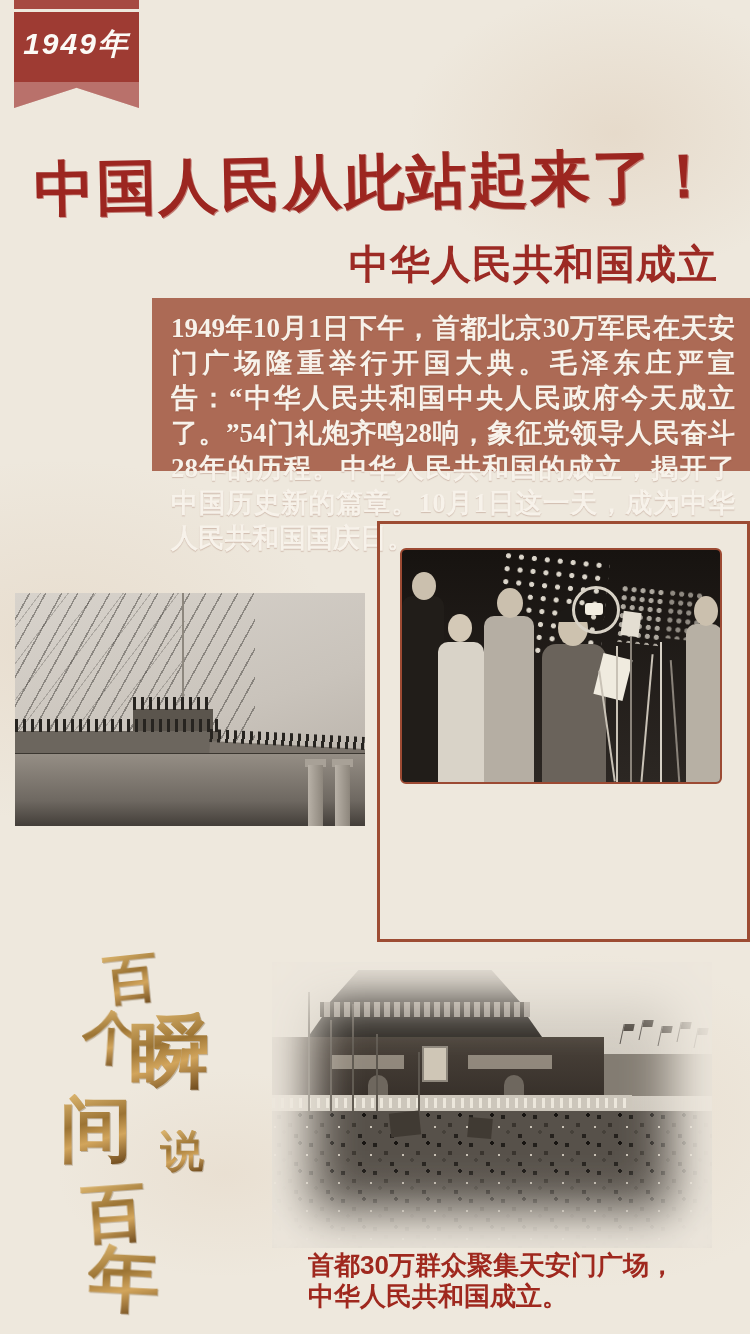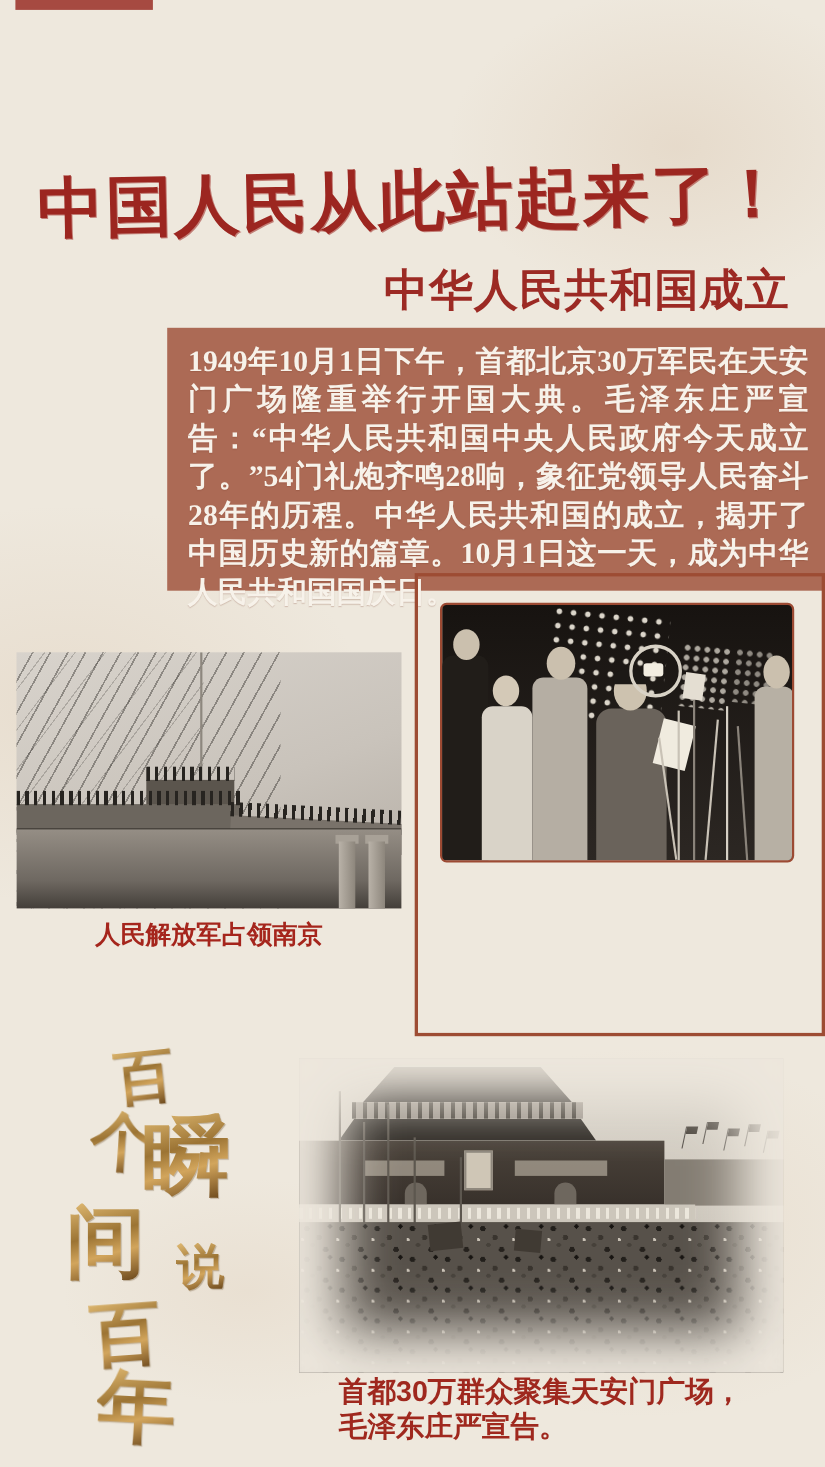"1949年" div.ribbon-body { html: none -> <div> <div>1949年</div> </div> }
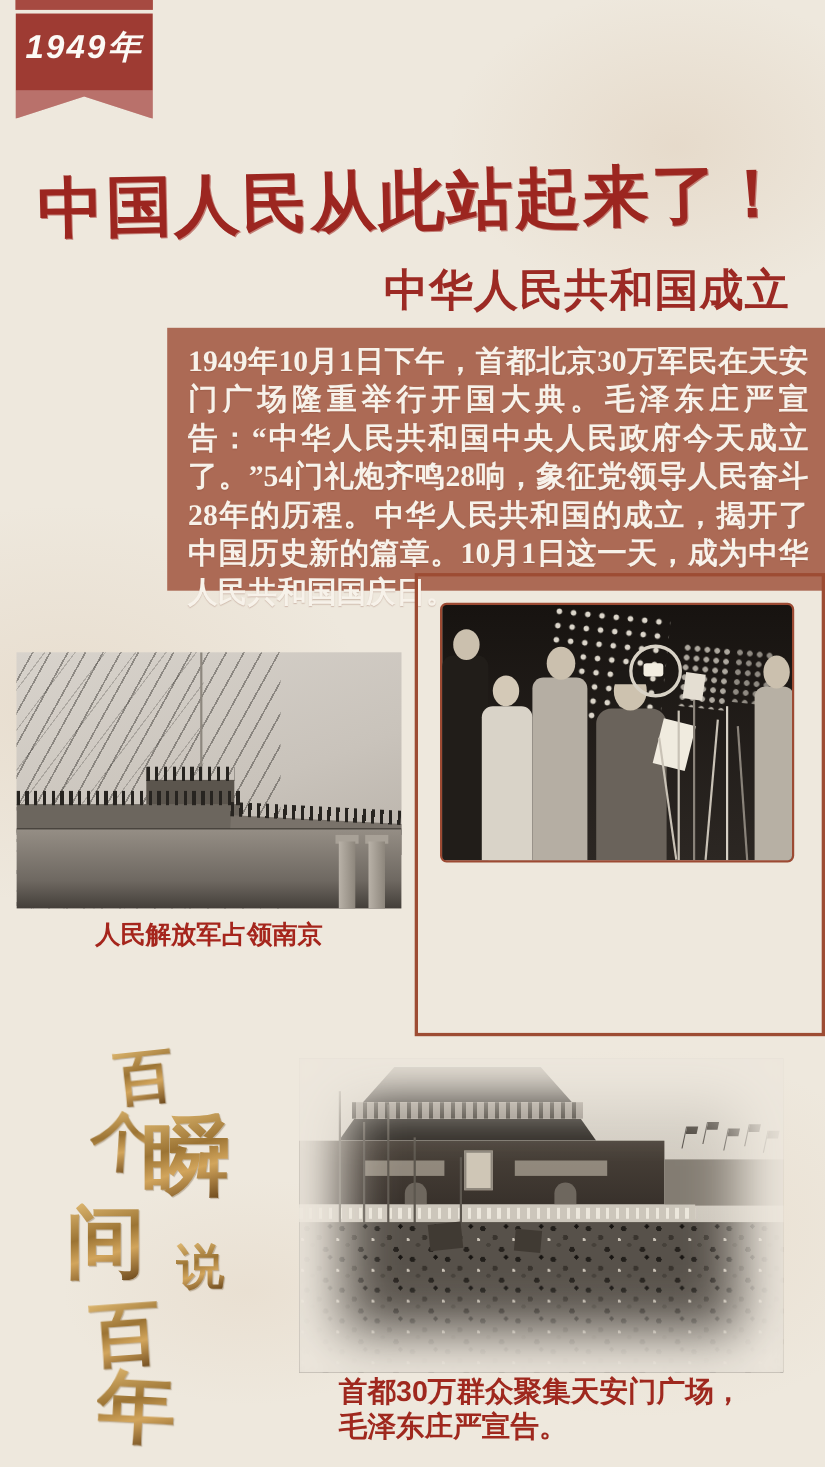"1949年10月1日下午，首都北京30万军民在天安门广场隆重举行开国大典。毛泽东" .intro { height: 239px -> 173px }
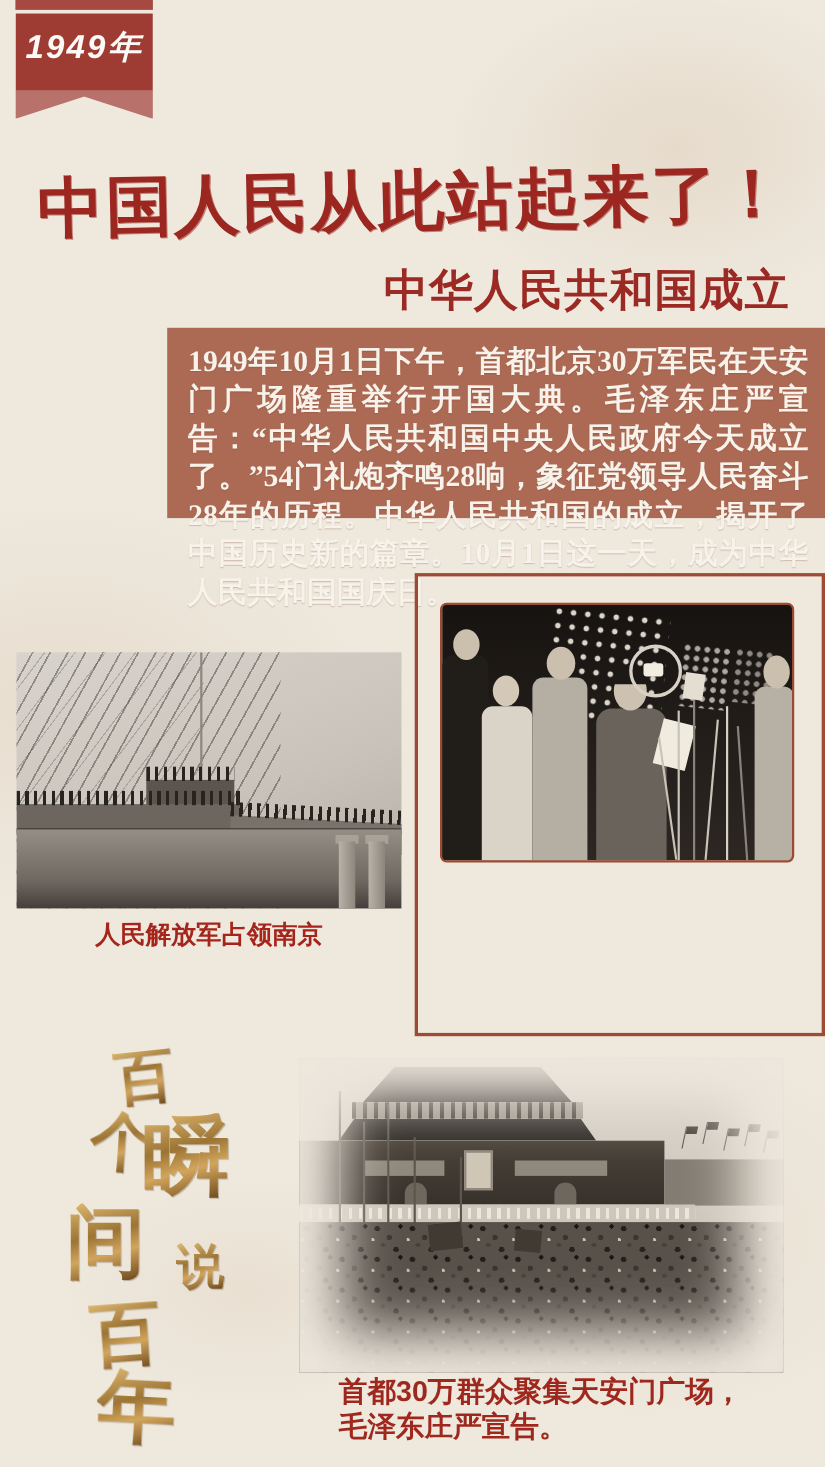"人民解放军占领南京" div.cap-nanjing { html: <div>人民解放军占领南京</div> -> none }
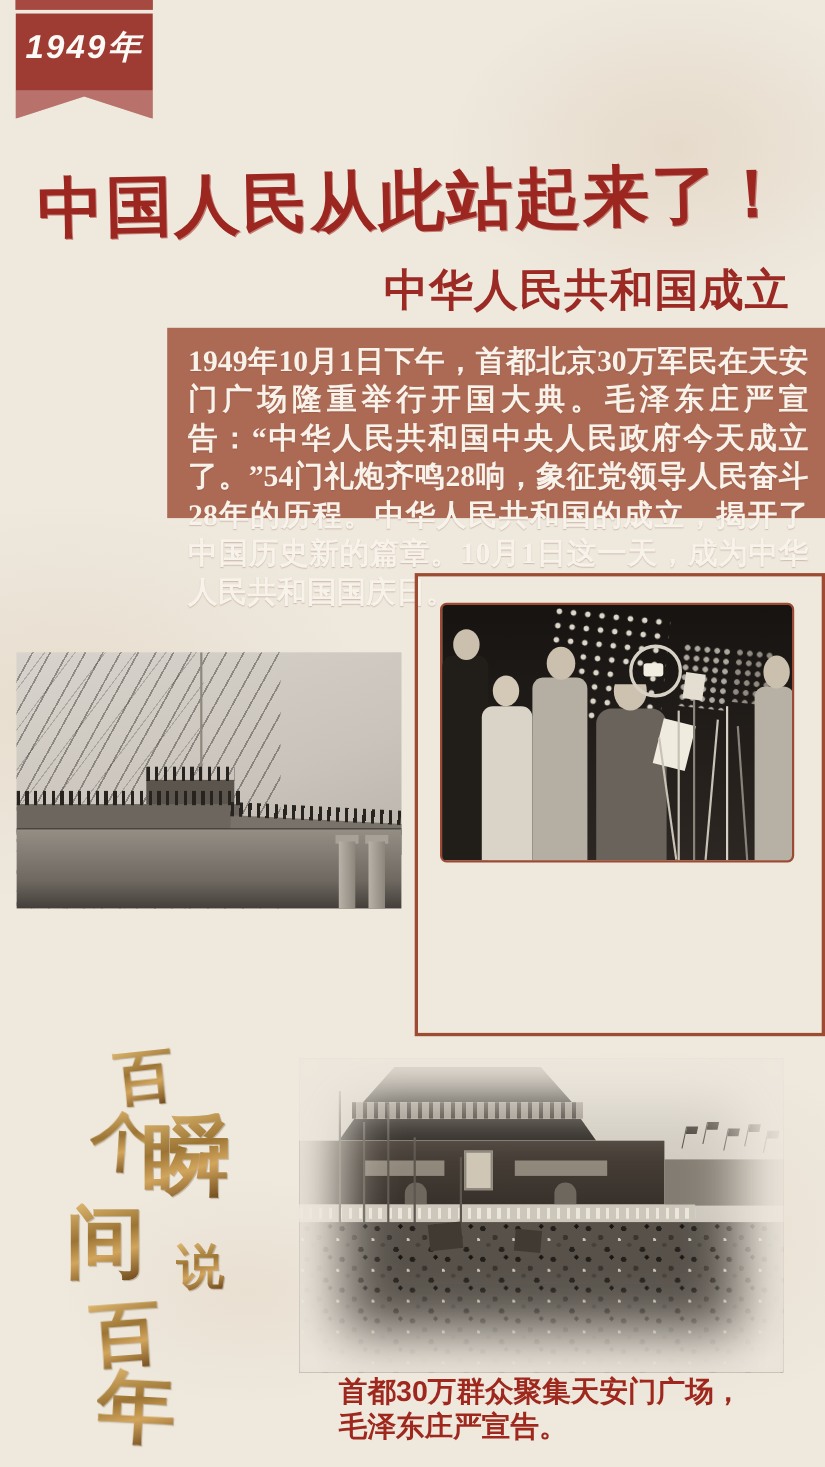"首都30万群众聚集天安门广场，" p.cap-tiananmen { text: 毛泽东庄严宣告 -> 中华人民共和国成立 }
